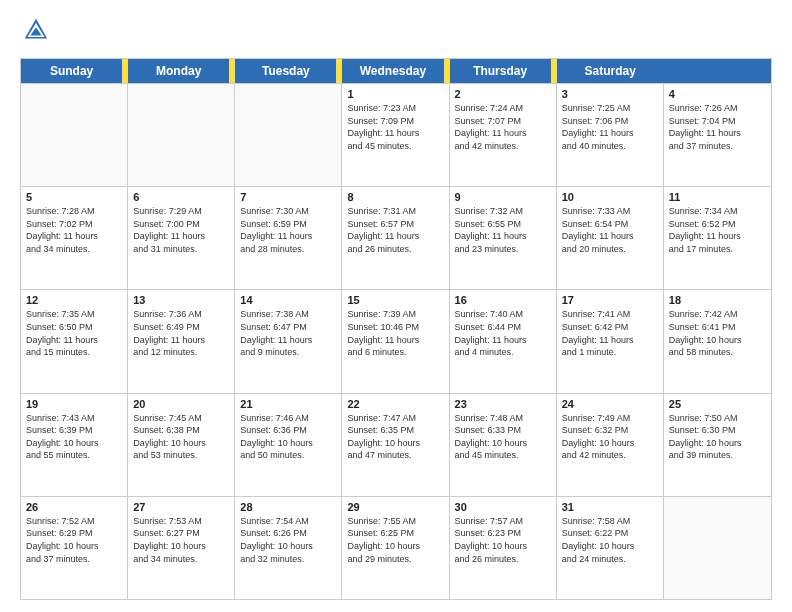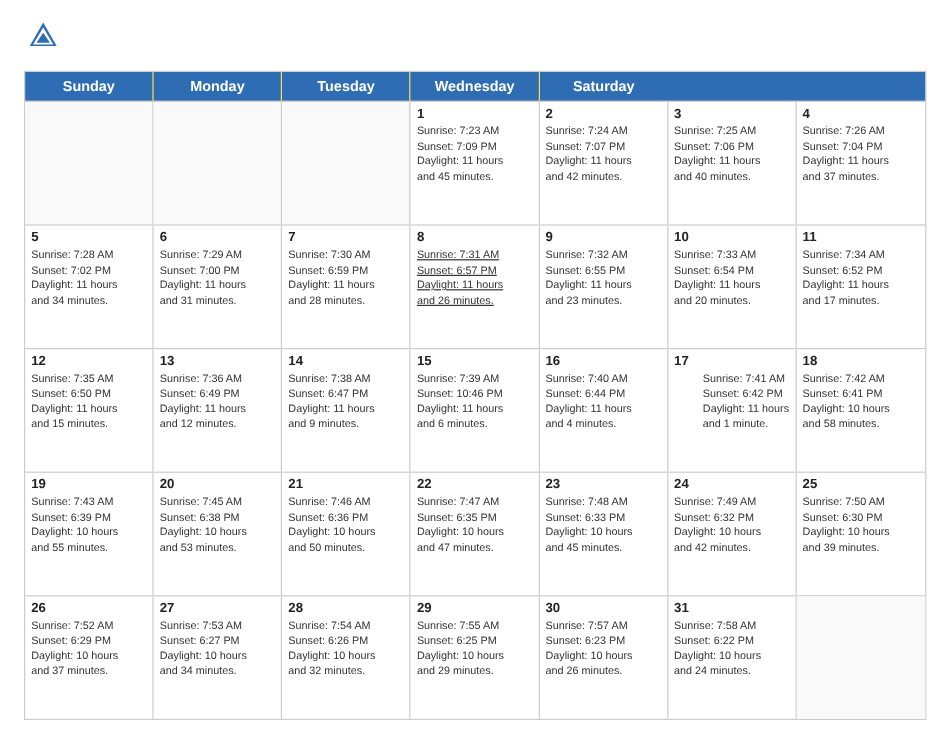"Sunday" .day-header { border-right: 1px solid #fde047 -> 6px solid #fde047 }
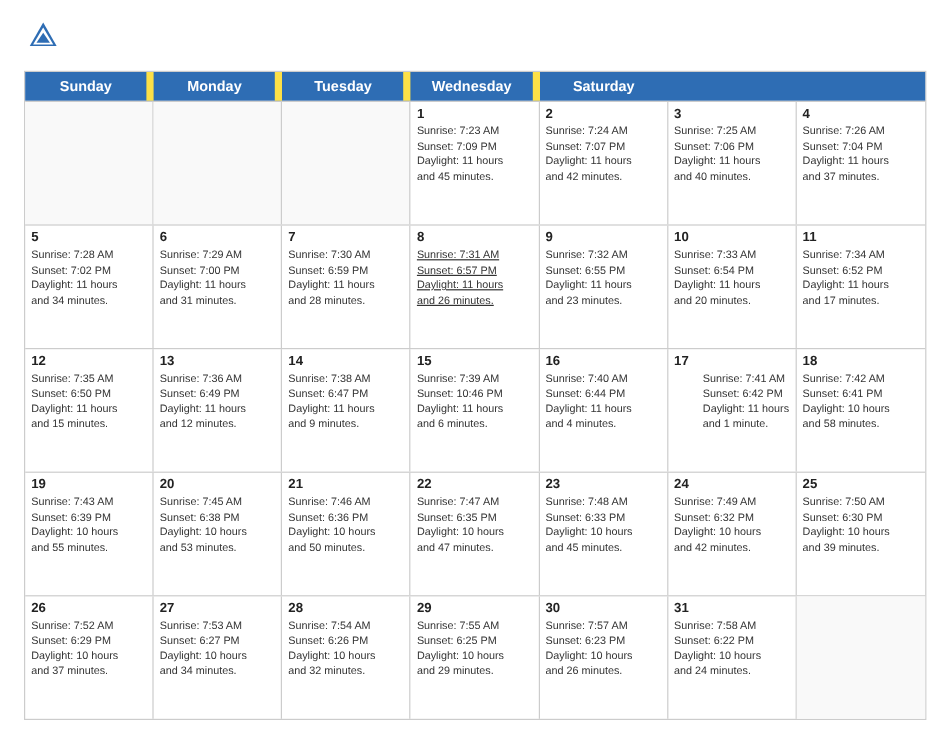"Thursday" div.day-header { html: none -> <div>Thursday</div> }
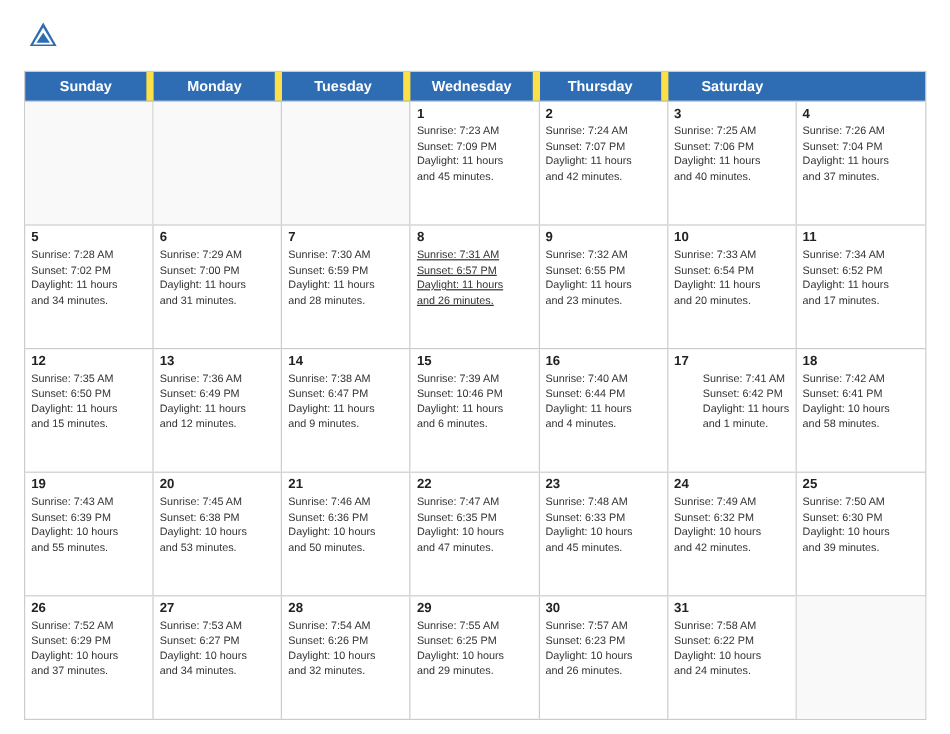"Sunrise: 7:31 AM" div.day-info { text-decoration: underline -> none }
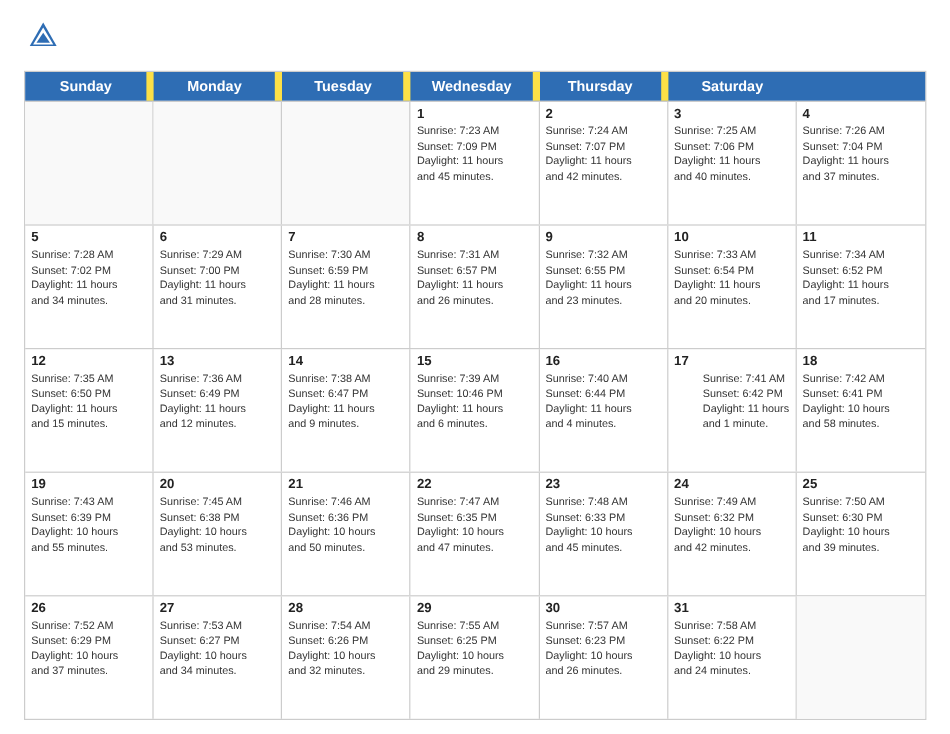"Sunrise: 7:41 AM" div.day-info { margin-left: 24px -> none }
